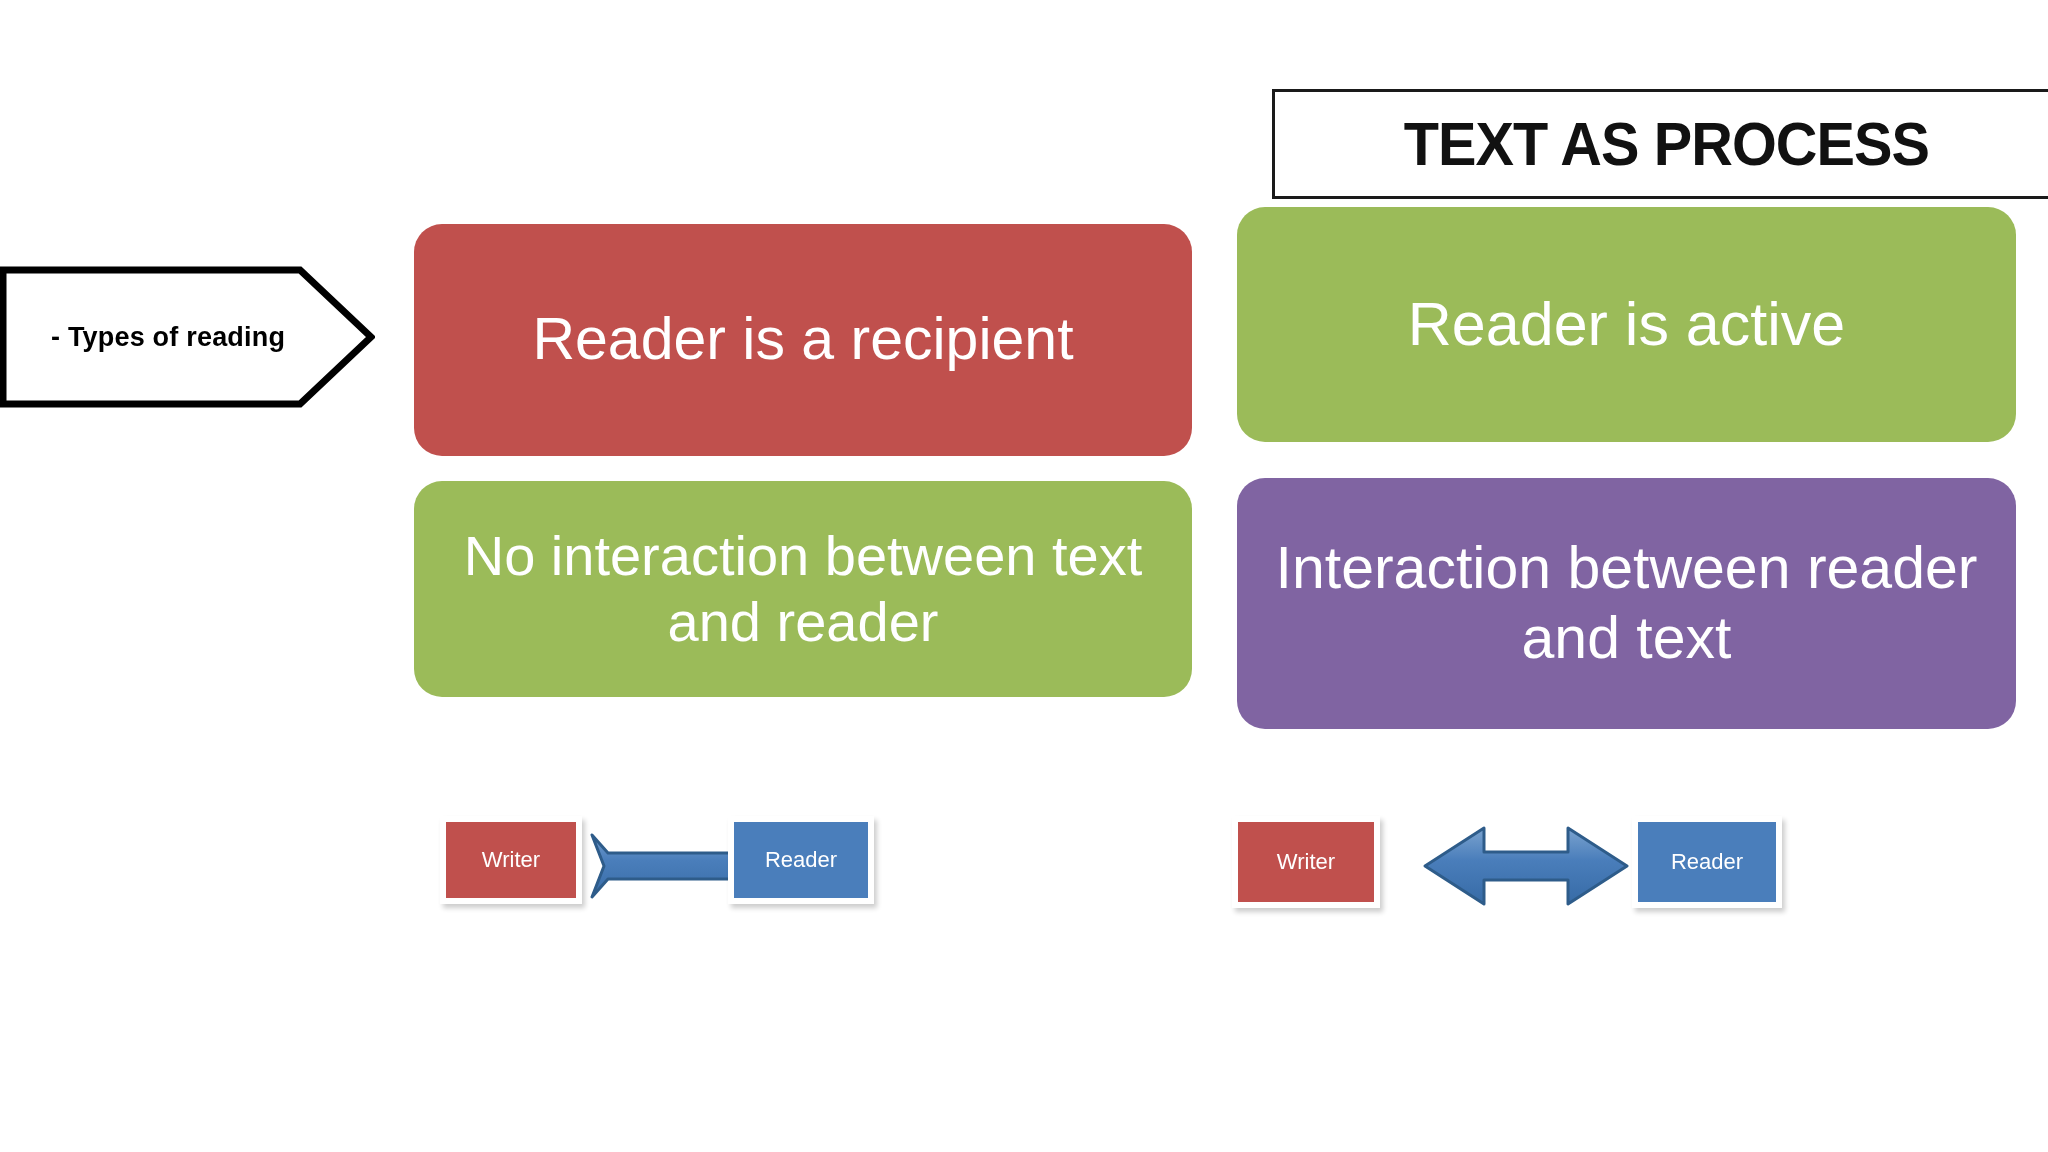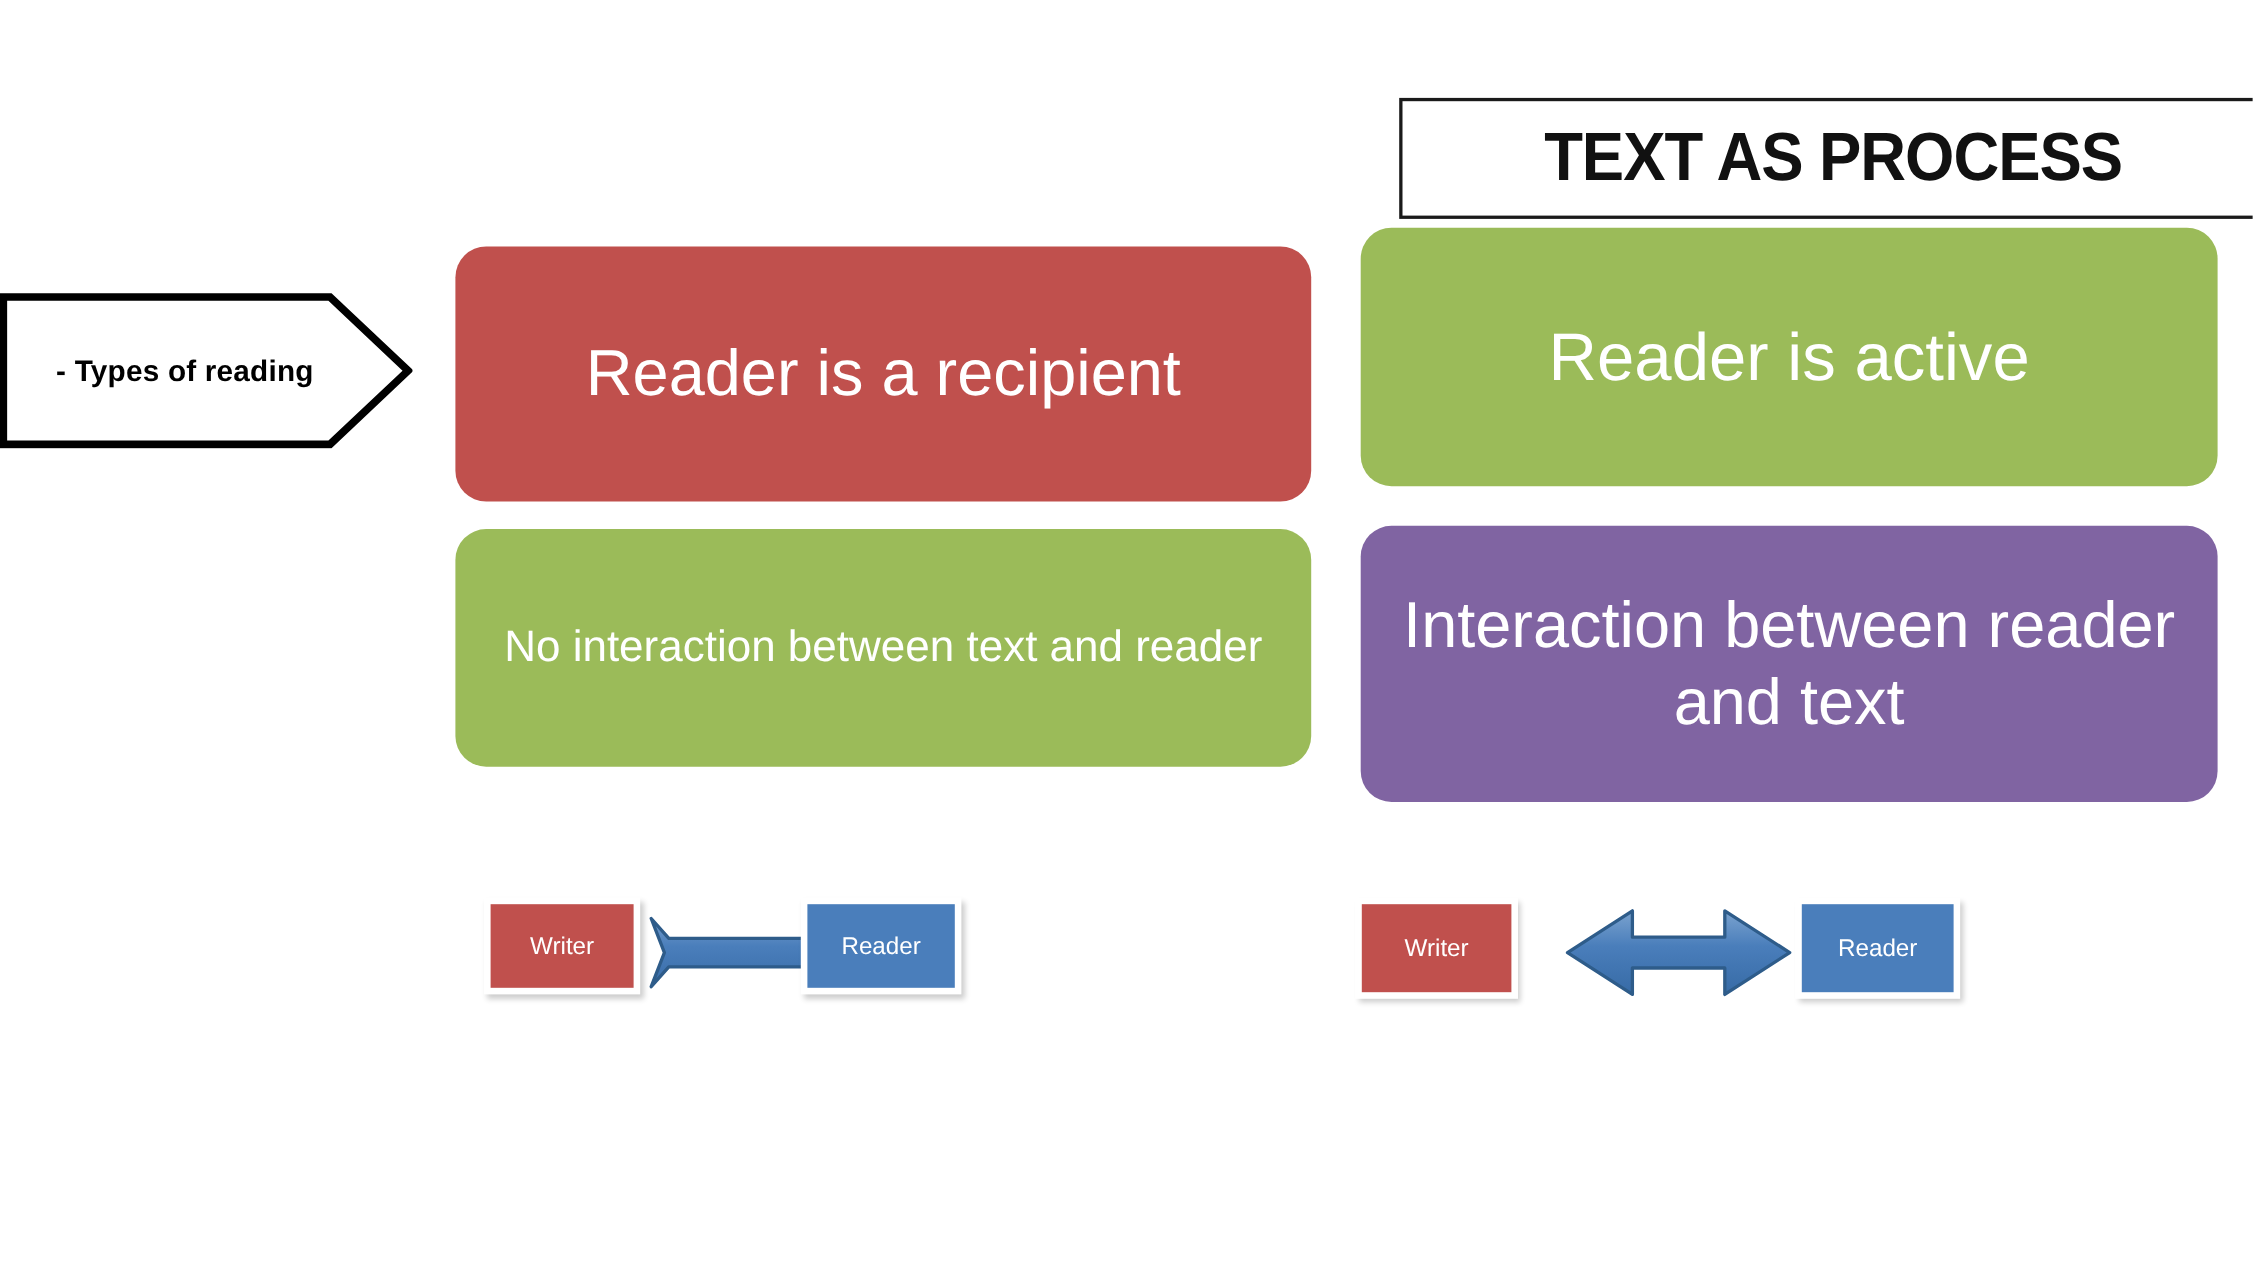"No interaction between text and" #card-no-interaction { font-size: 40px -> 56px }
